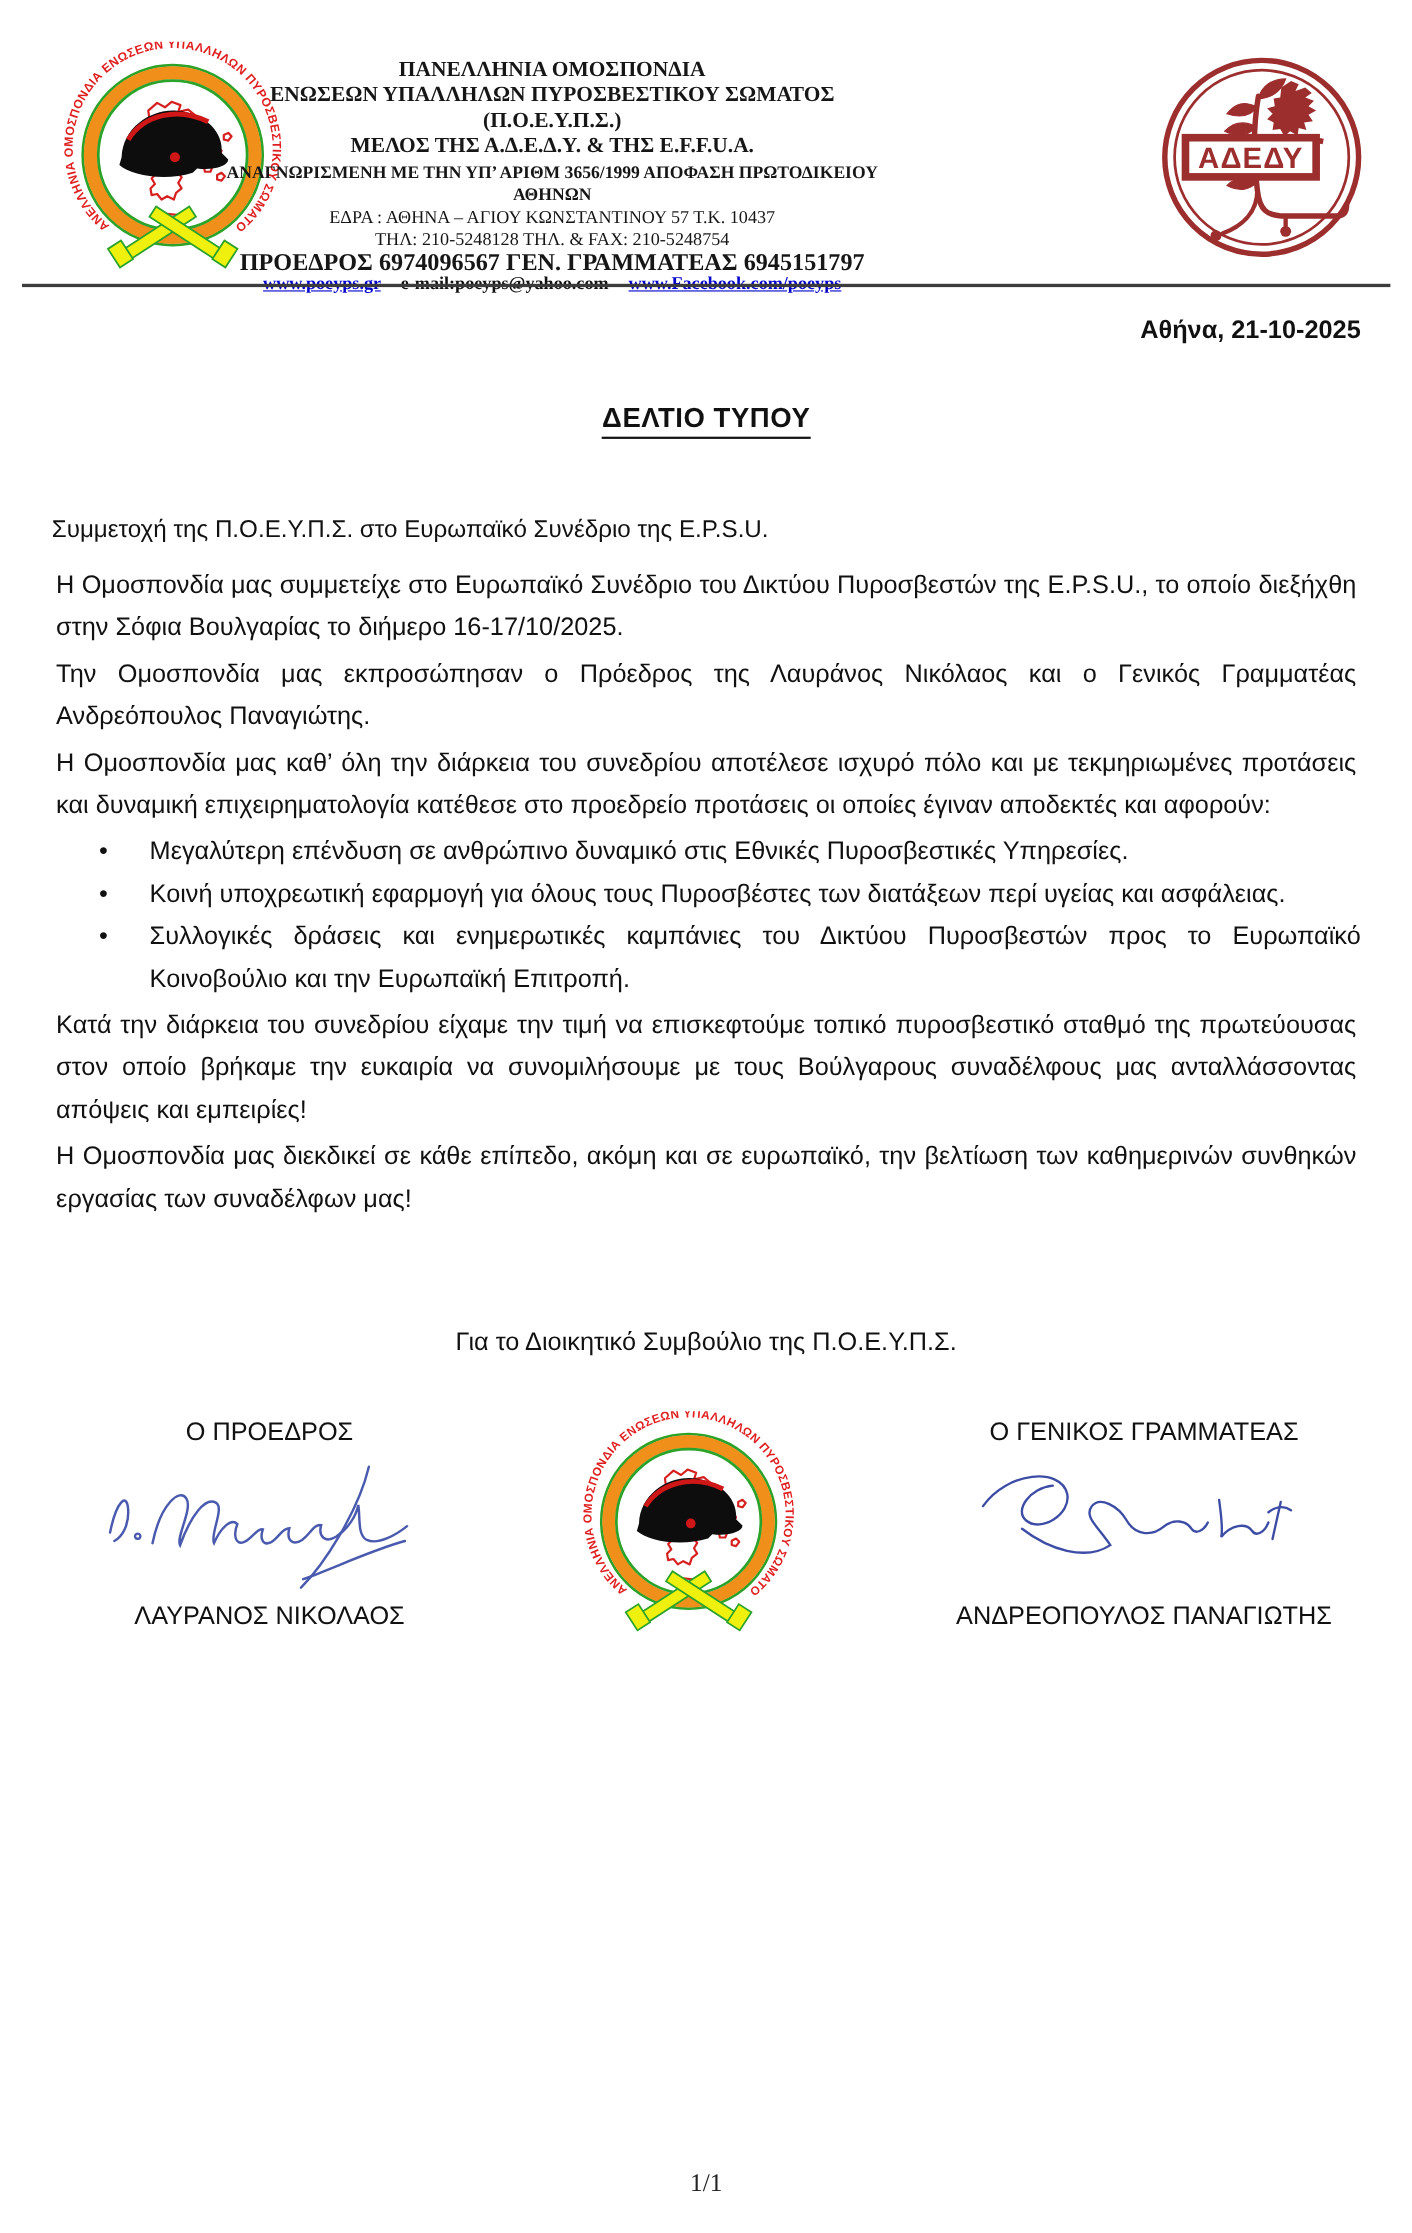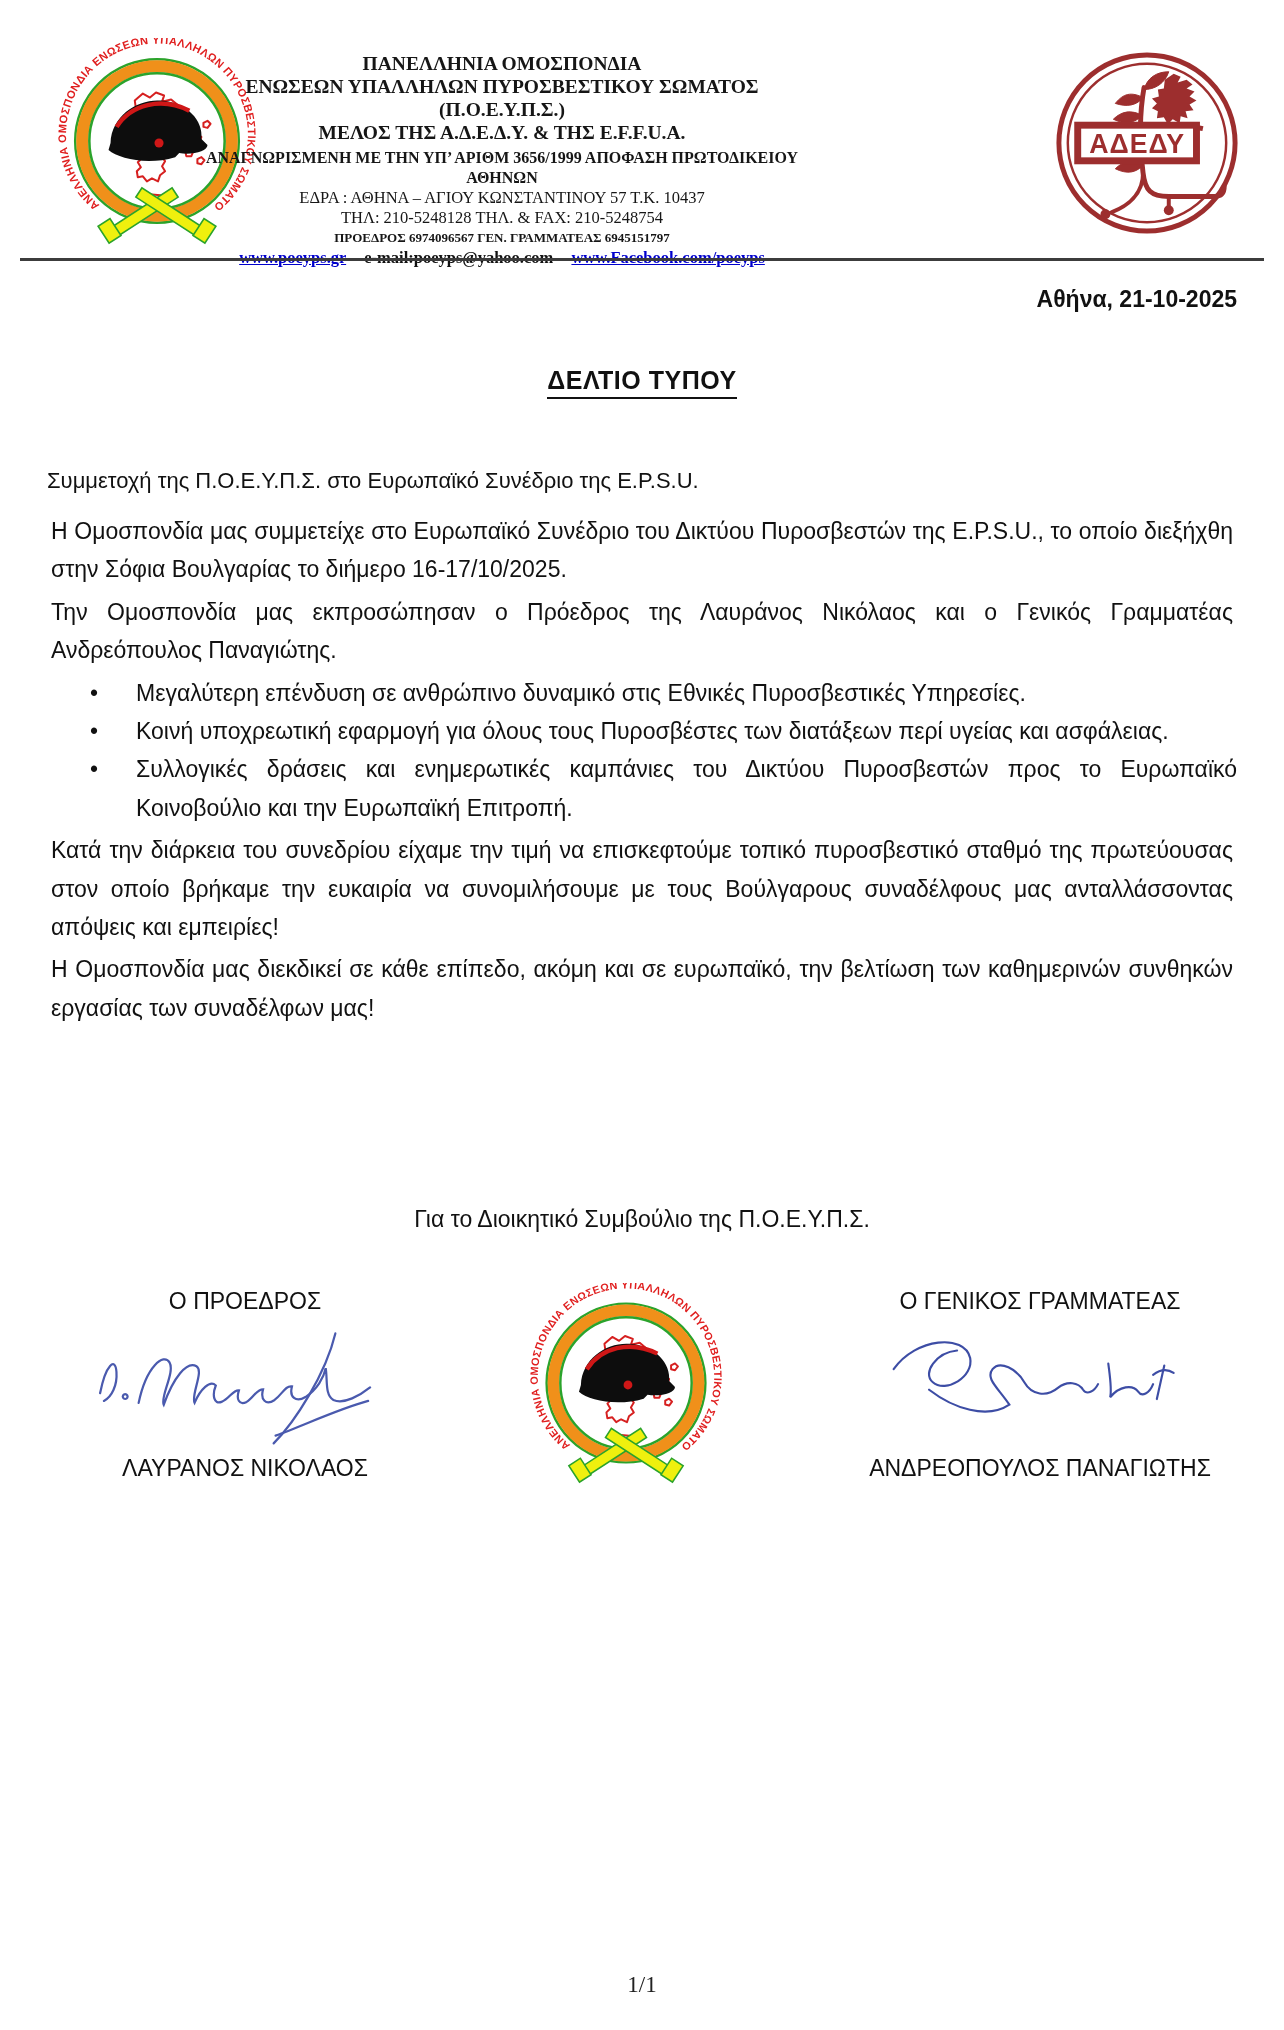"ΠΡΟΕΔΡΟΣ 6974096567 ΓΕΝ. ΓΡΑΜΜΑΤΕΑΣ" .org-l8 { font-size: 13px -> 22px }
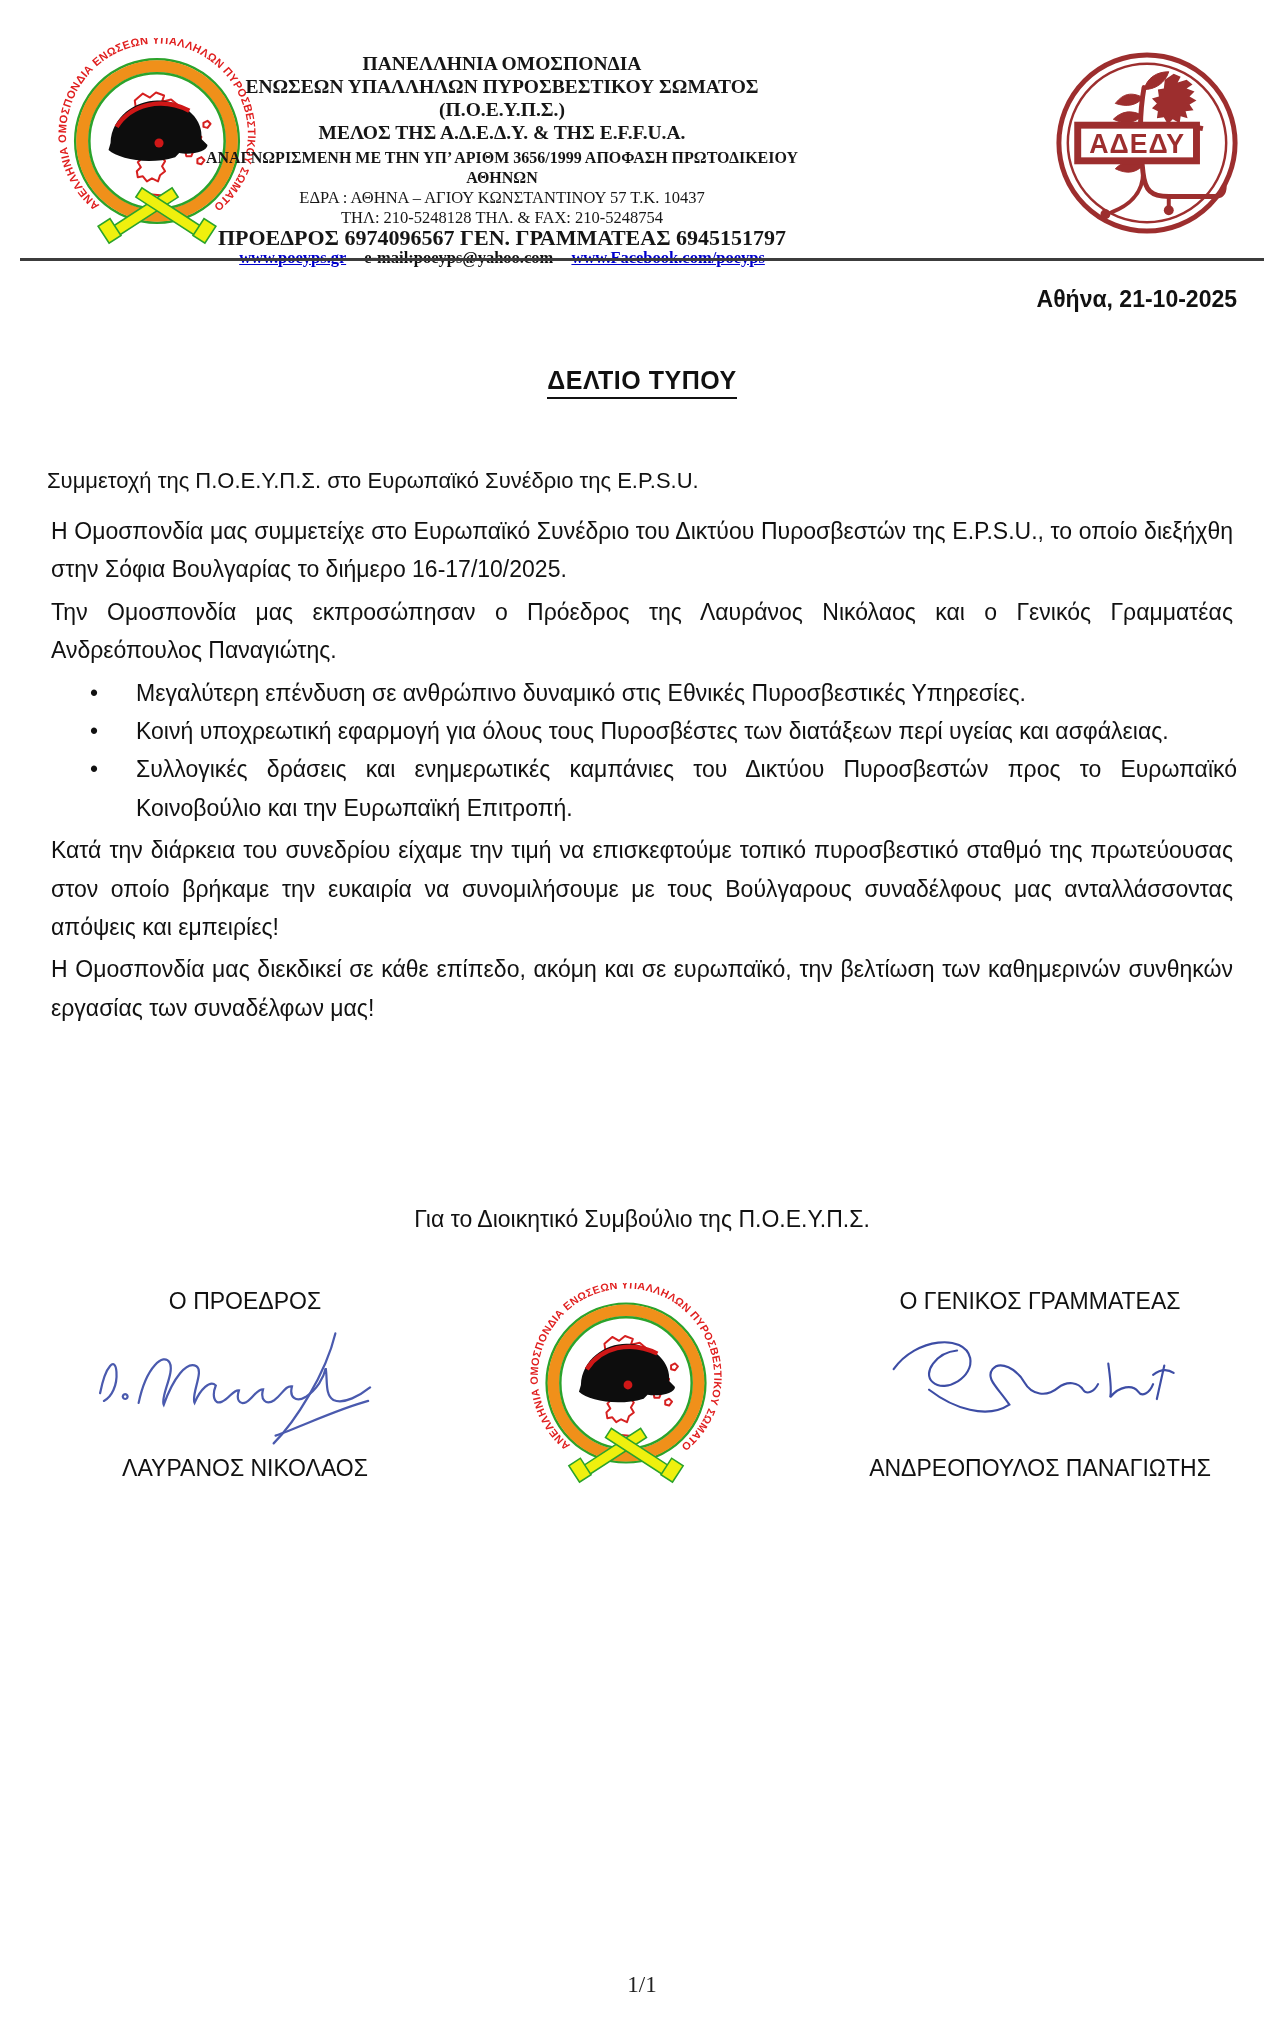"Η Ομοσπονδία μας καθ’ όλη" p { html: none -> <p>Η Ομοσπονδία μας καθ’ όλη την διάρκεια του συνεδρίου αποτέλεσε ισχυρό πόλο και με τεκμηριωμένες προτάσεις και δυναμική επιχειρηματολογία κατέθεσε στο προεδρείο προτάσεις οι οποίες έγιναν αποδεκτές και αφορούν:</p> }
